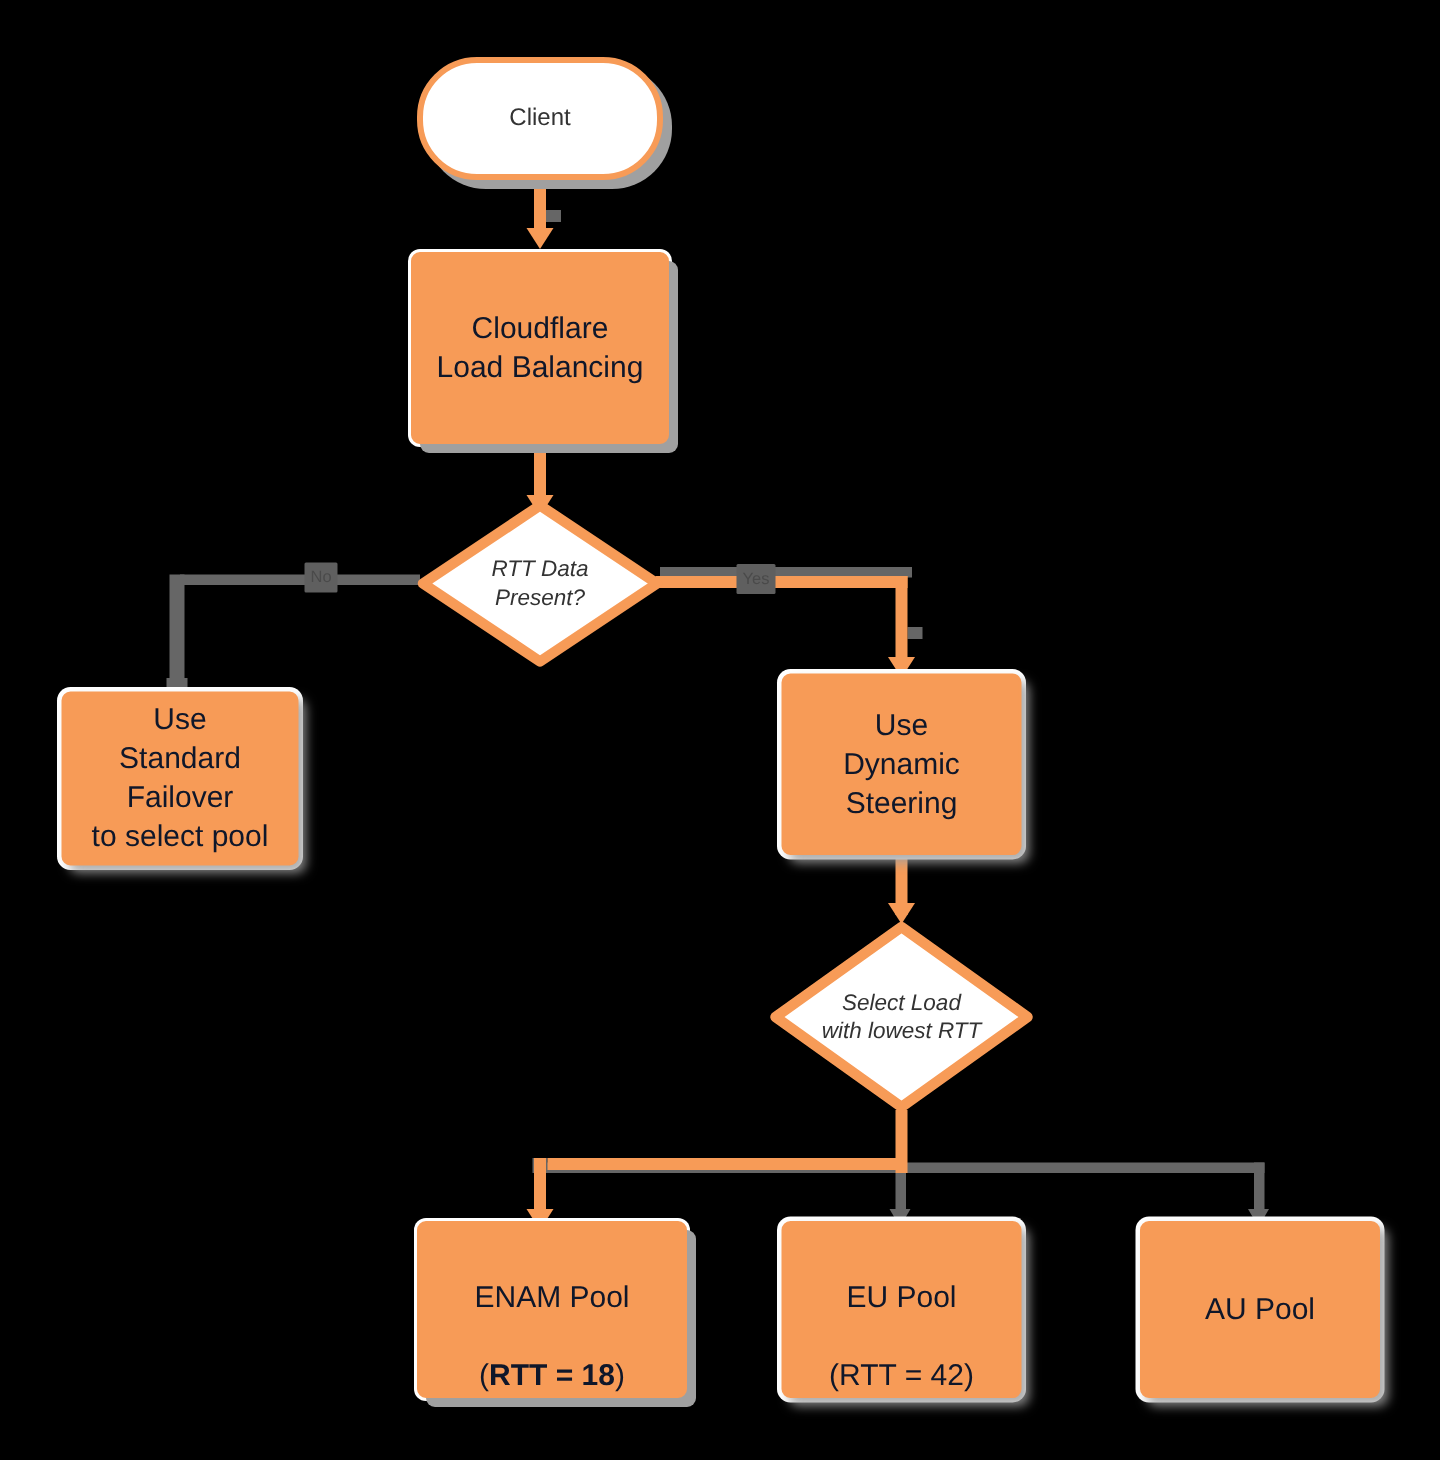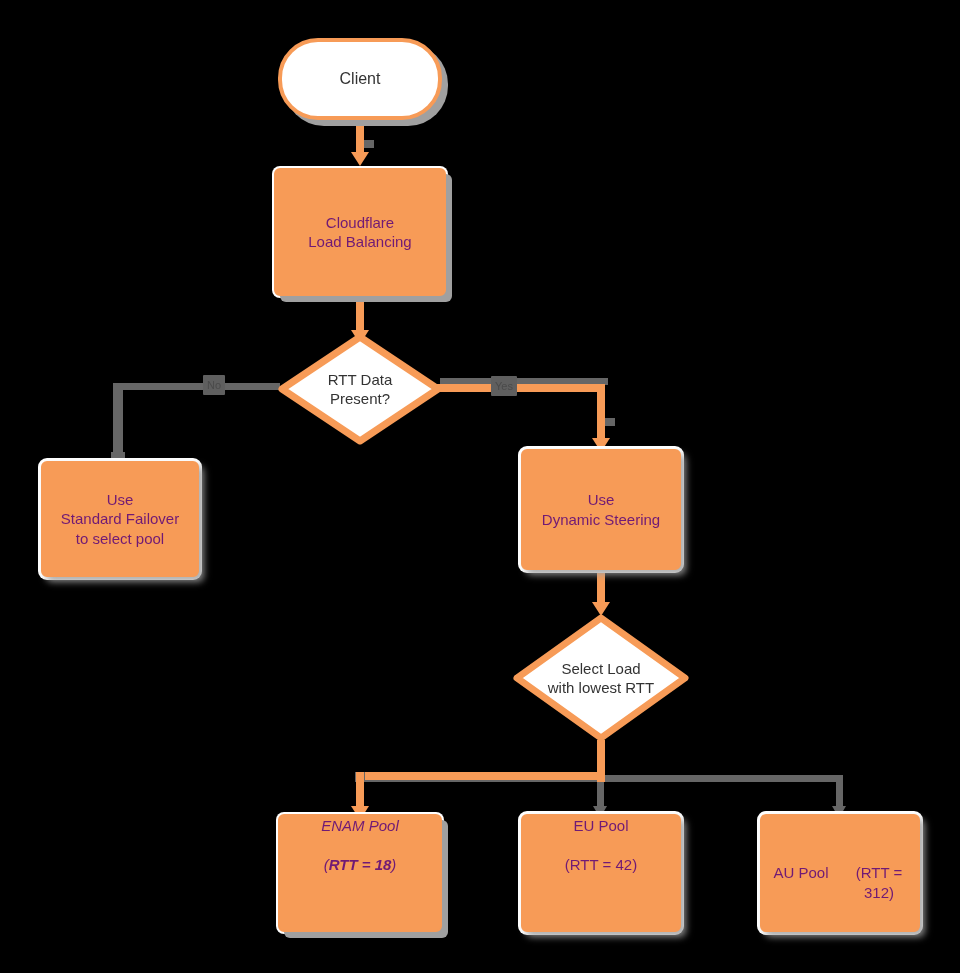"Client" .node { justify-content: flex-start -> flex-end }
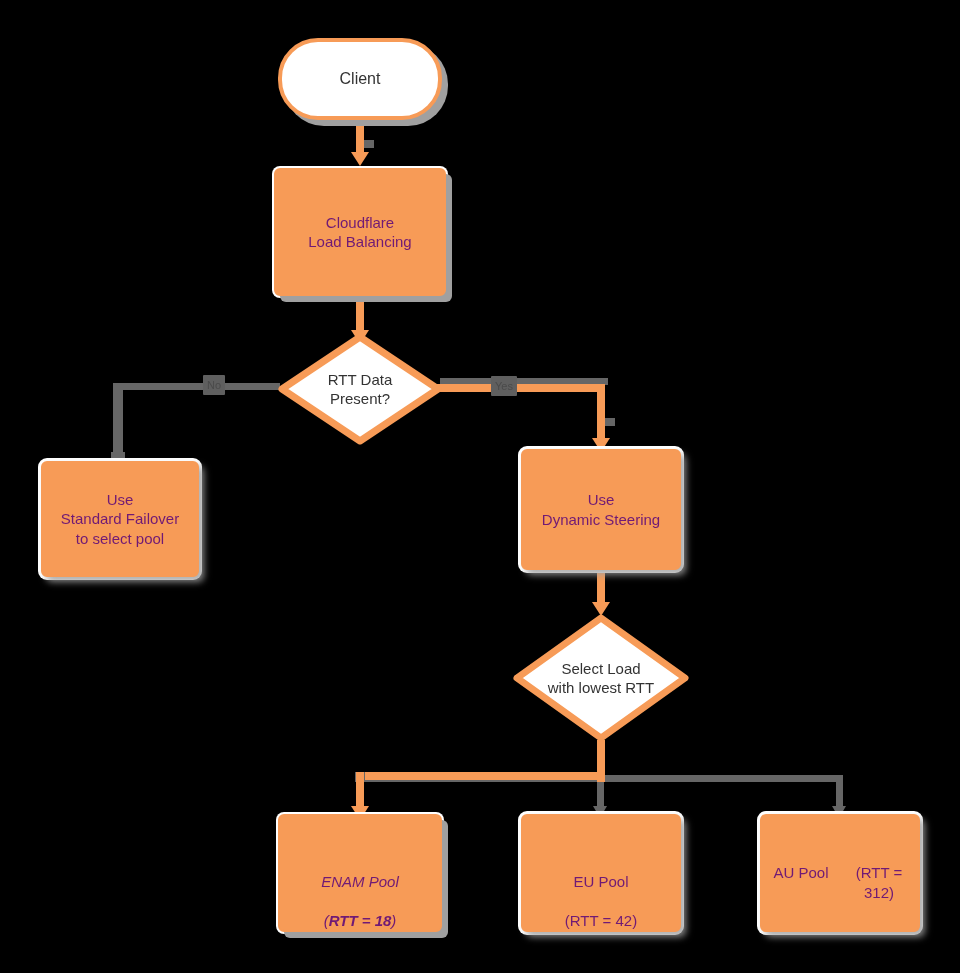"Cloudflare" .proc { color: #701a75 -> #0f172a; font-size: 15px -> 20px }
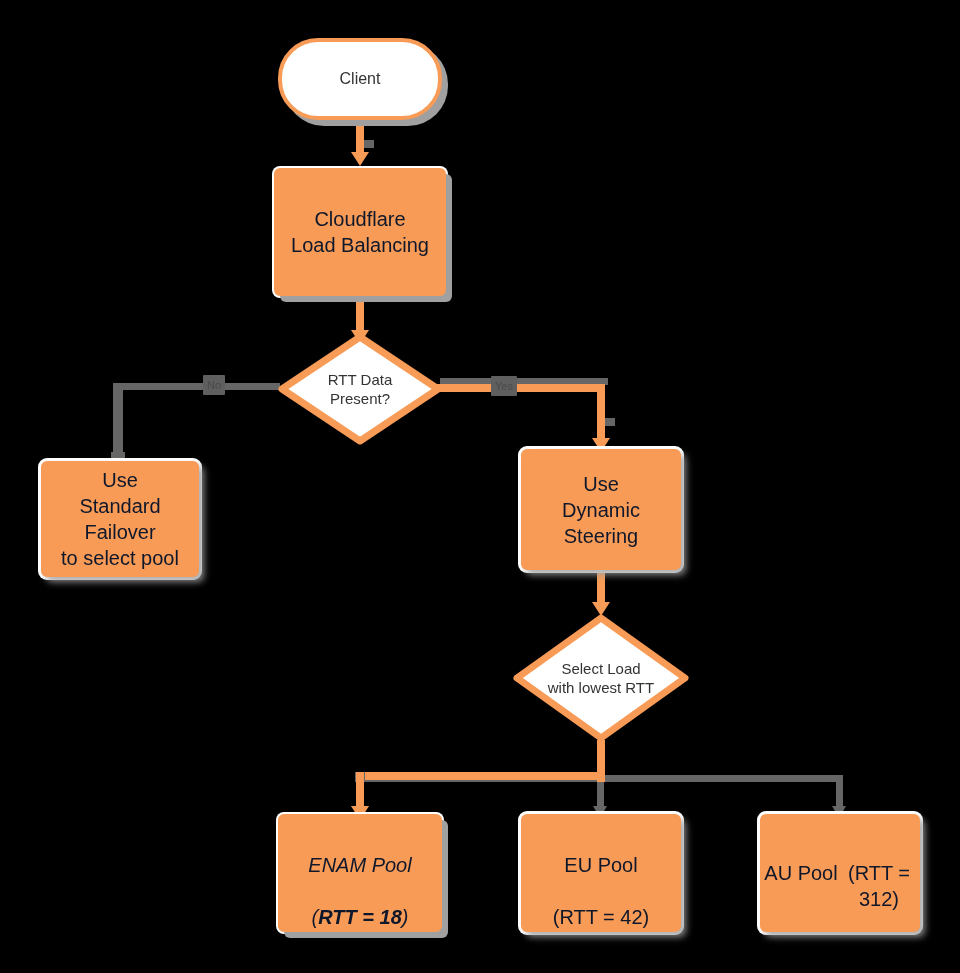"RTT Data" .decision-wrap { font-style: none -> italic }
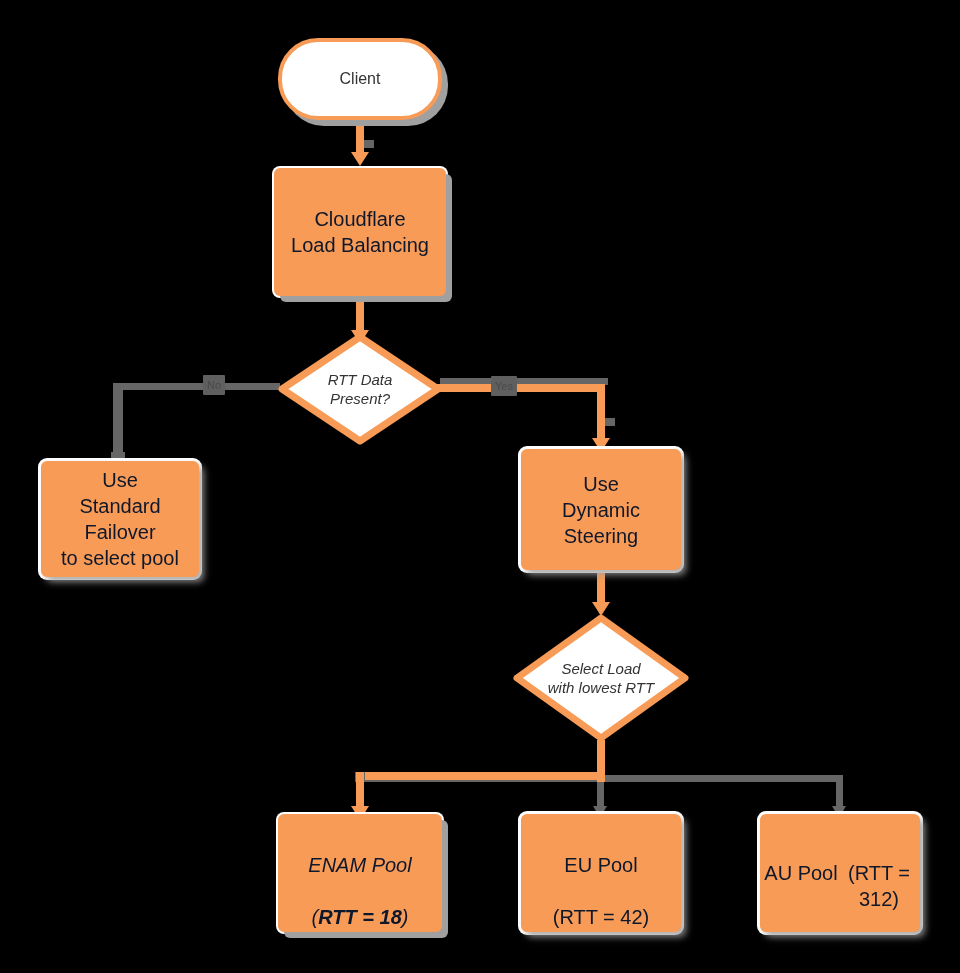"ENAM Pool" div.node { font-style: italic -> none; width: 164px -> 180px }
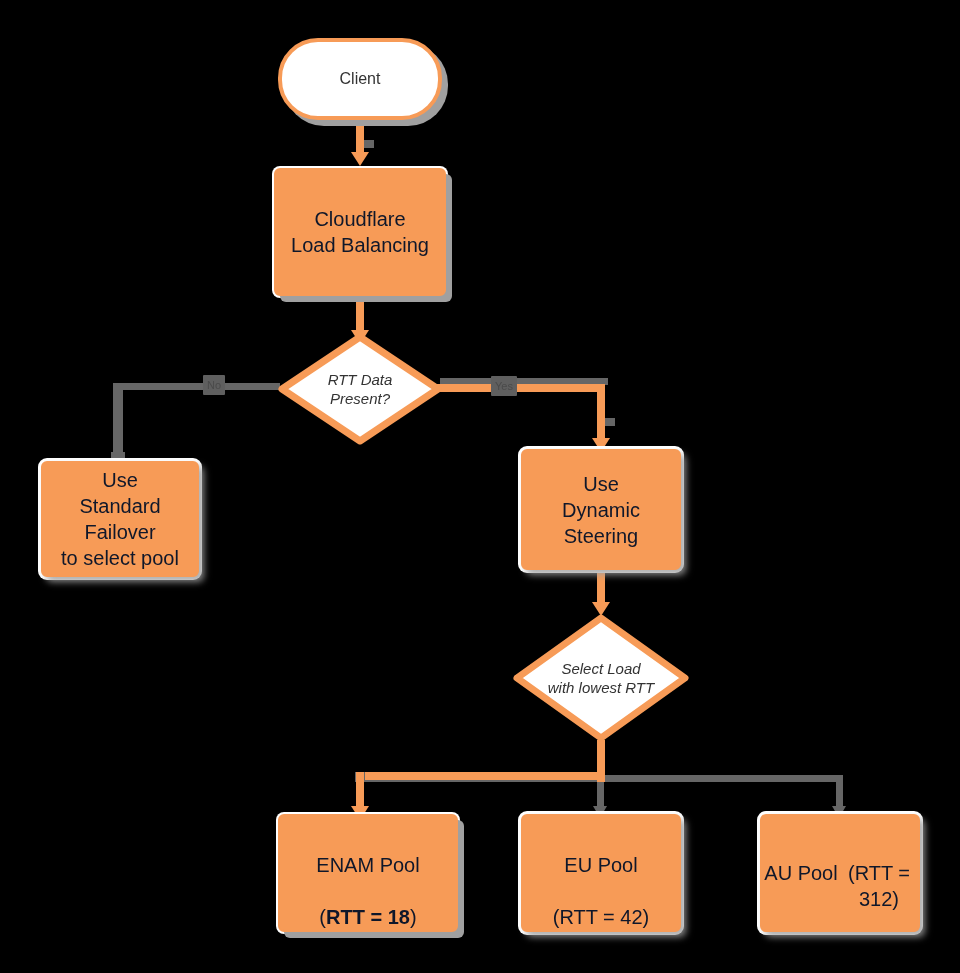"(RTT = 312)" span.lbl { html: <span> <span>(</span><span>RTT = 312</span><span>)</span> </span> -> none }
